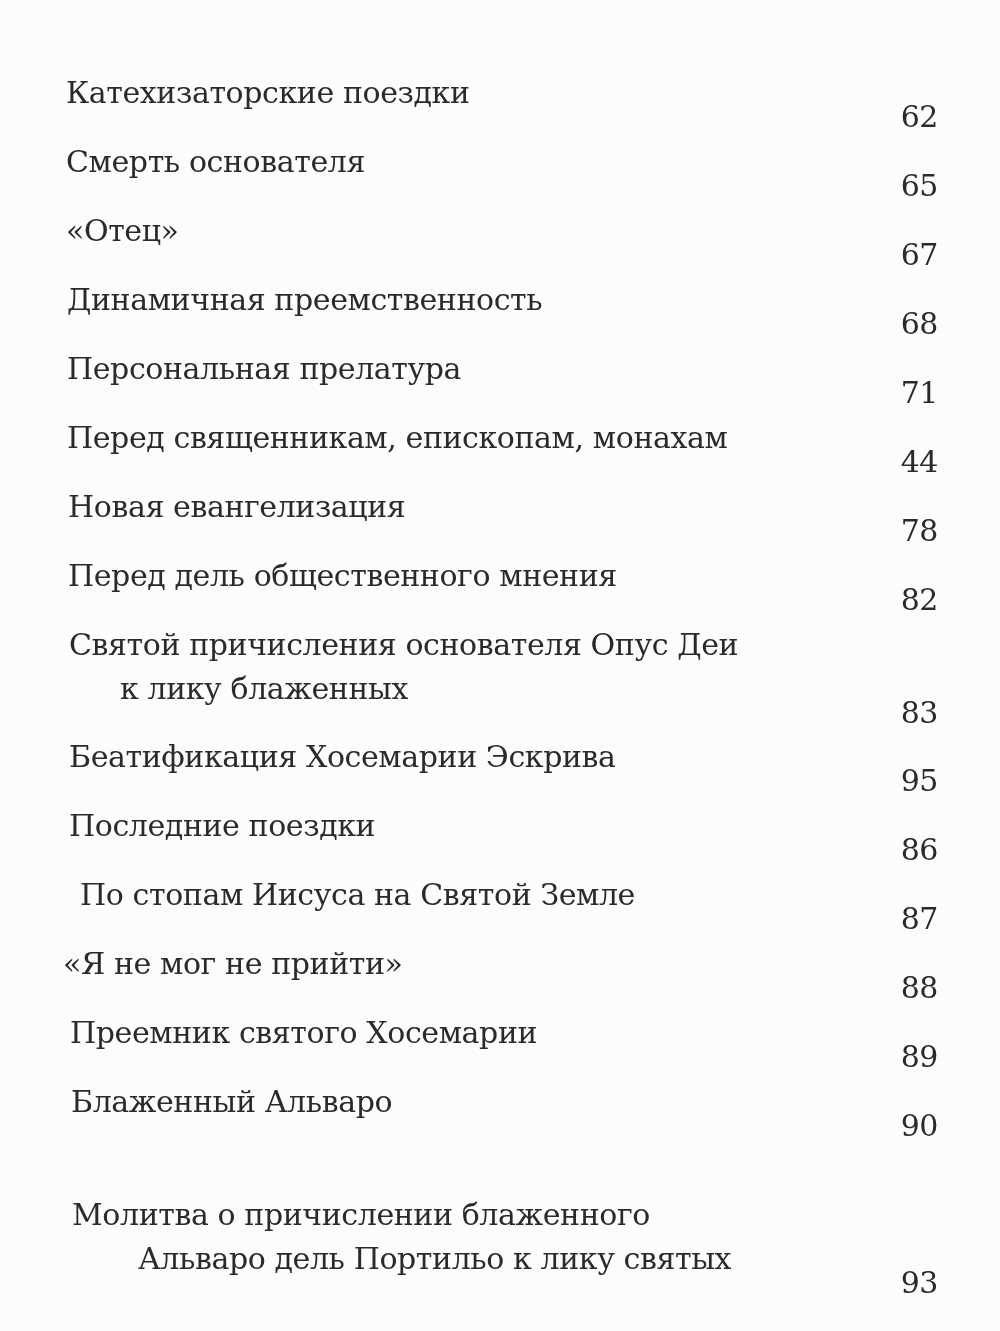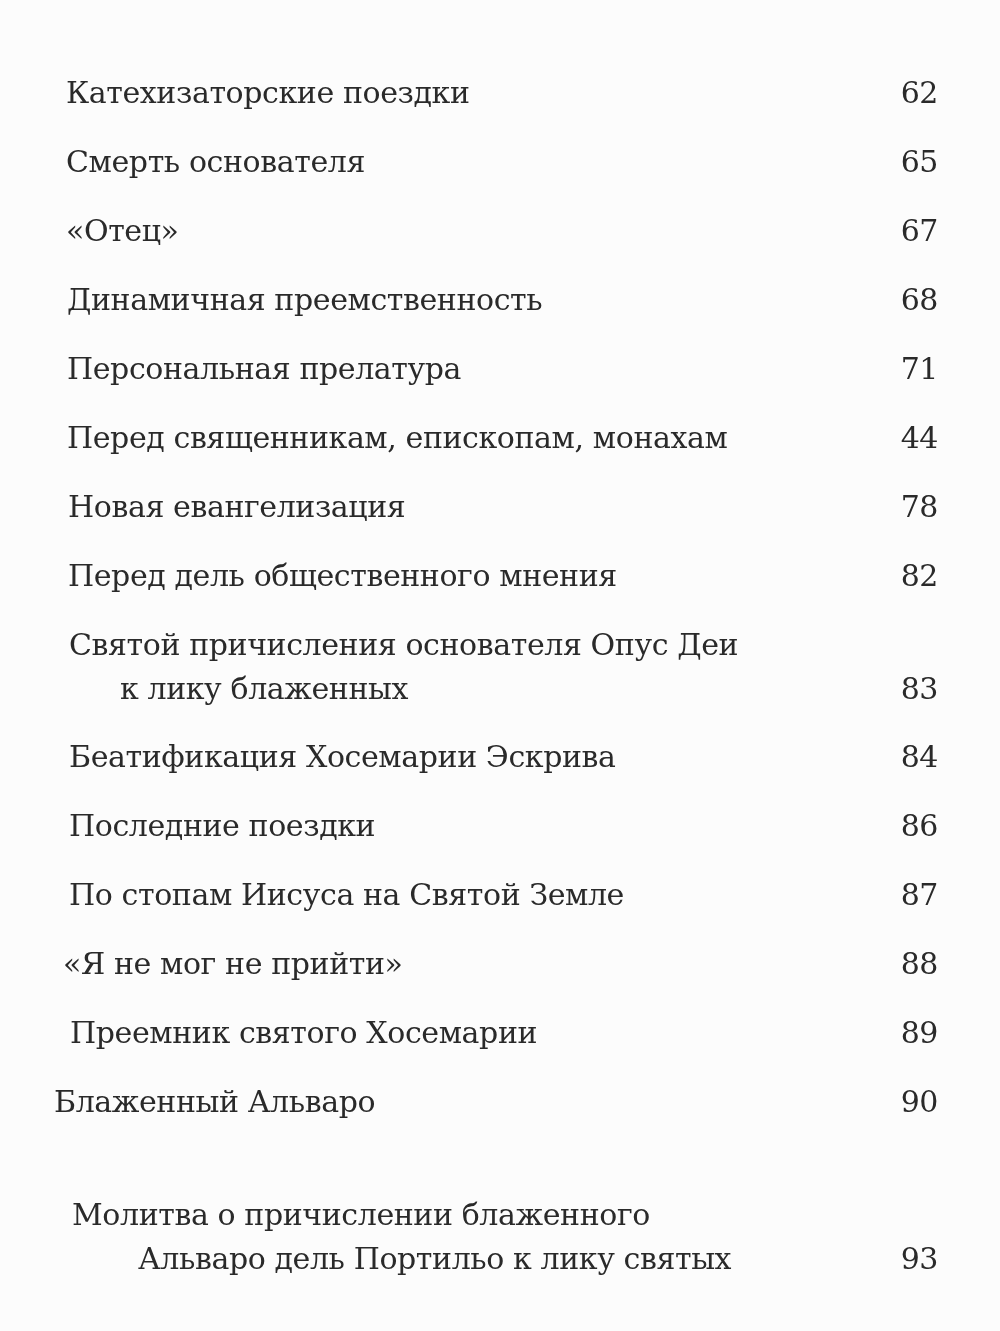"62" .page-num { margin-top: none -> 24px }
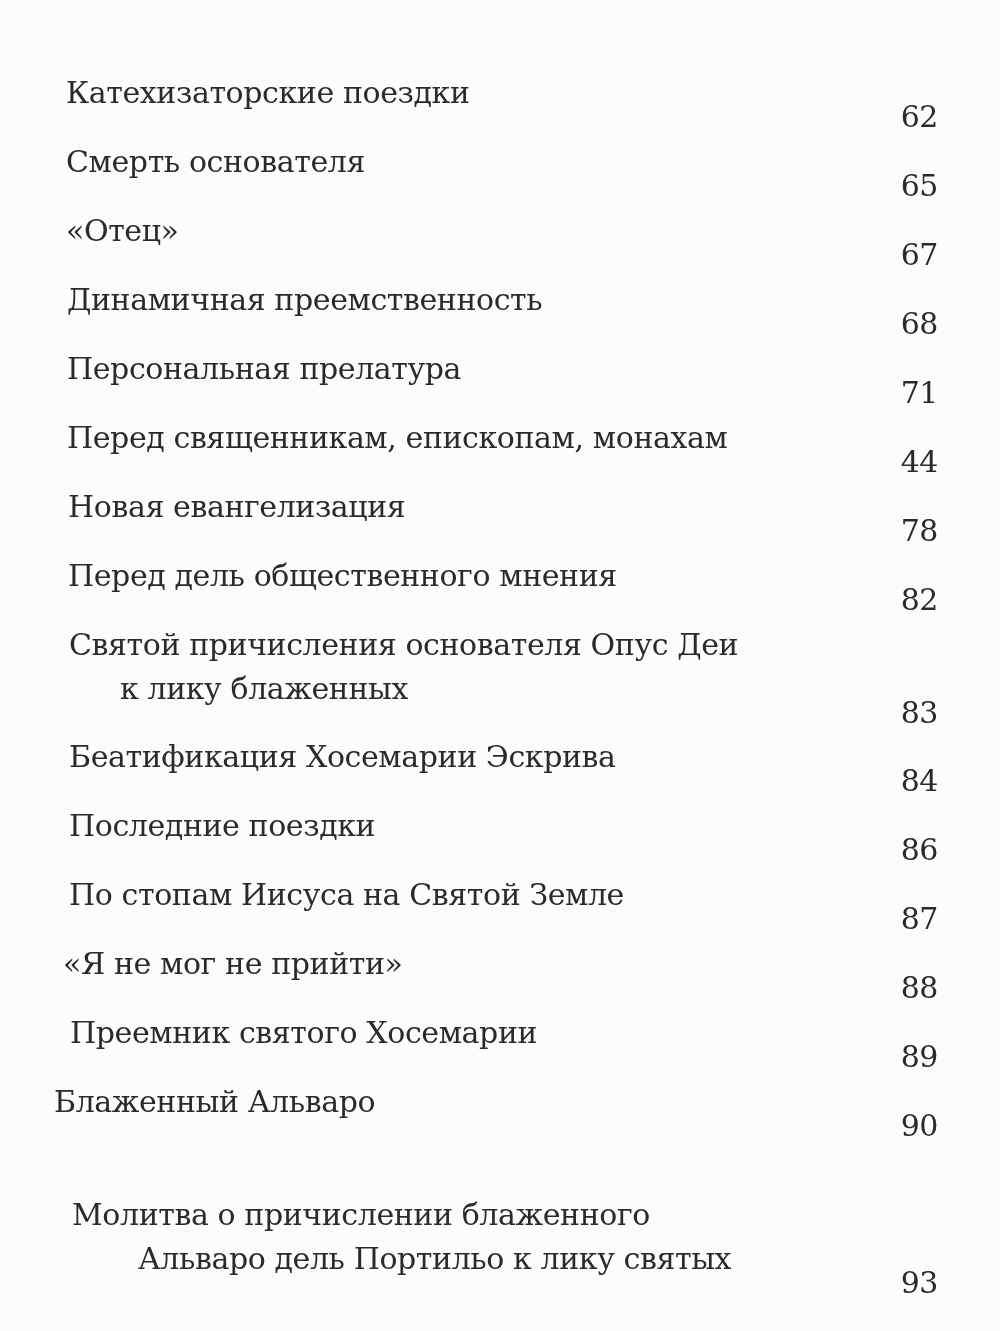"84" span.page-num { text: 84 -> 95 }
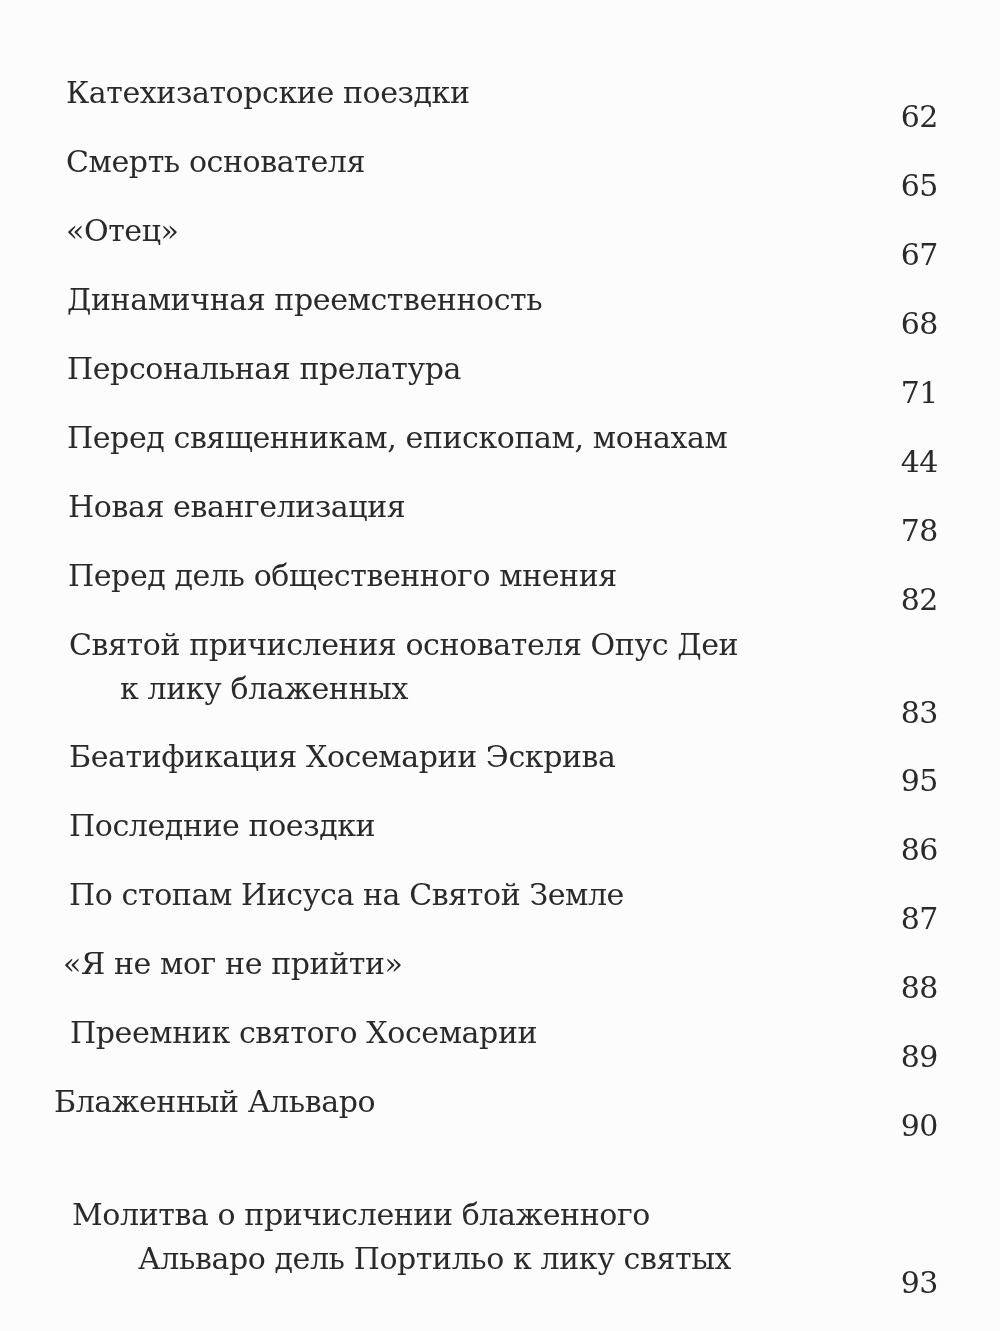"По стопам Иисуса на Святой" span.title { left: 69px -> 80px }
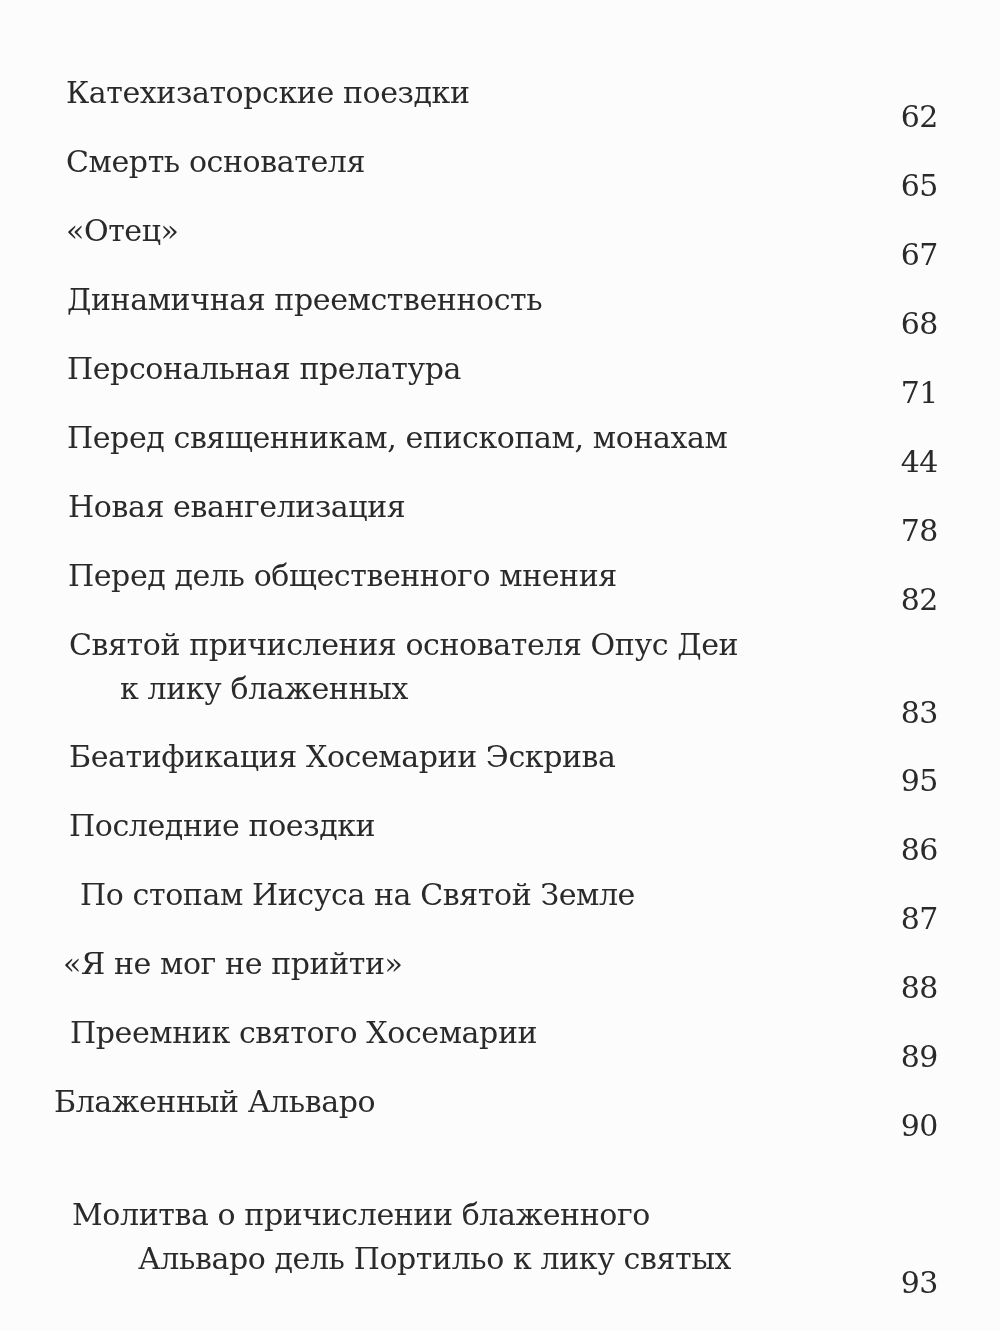"Блаженный Альваро" span.title { left: 54px -> 71px }
